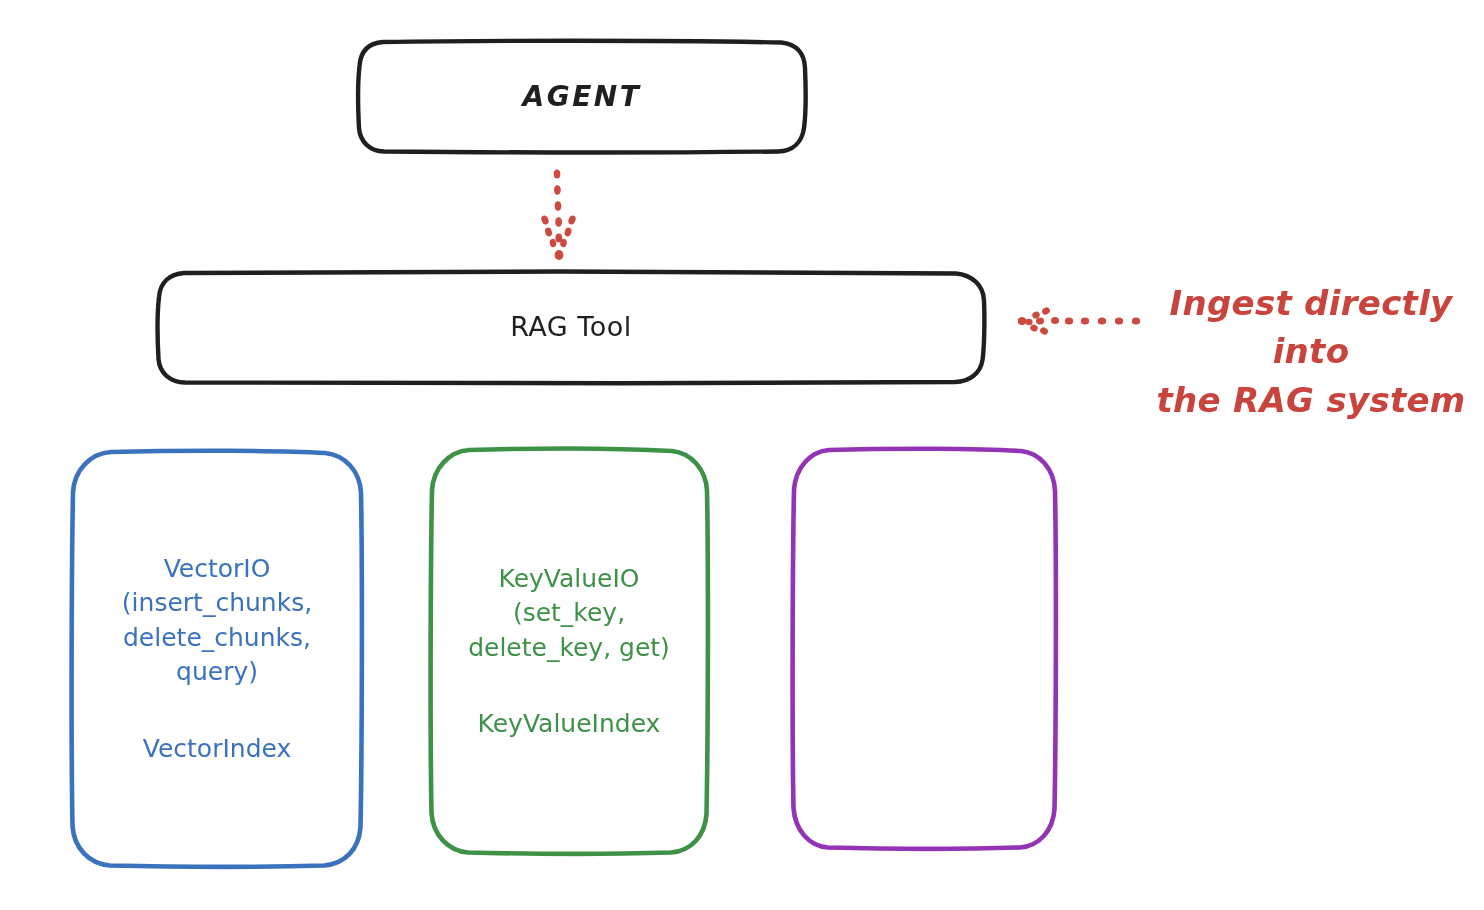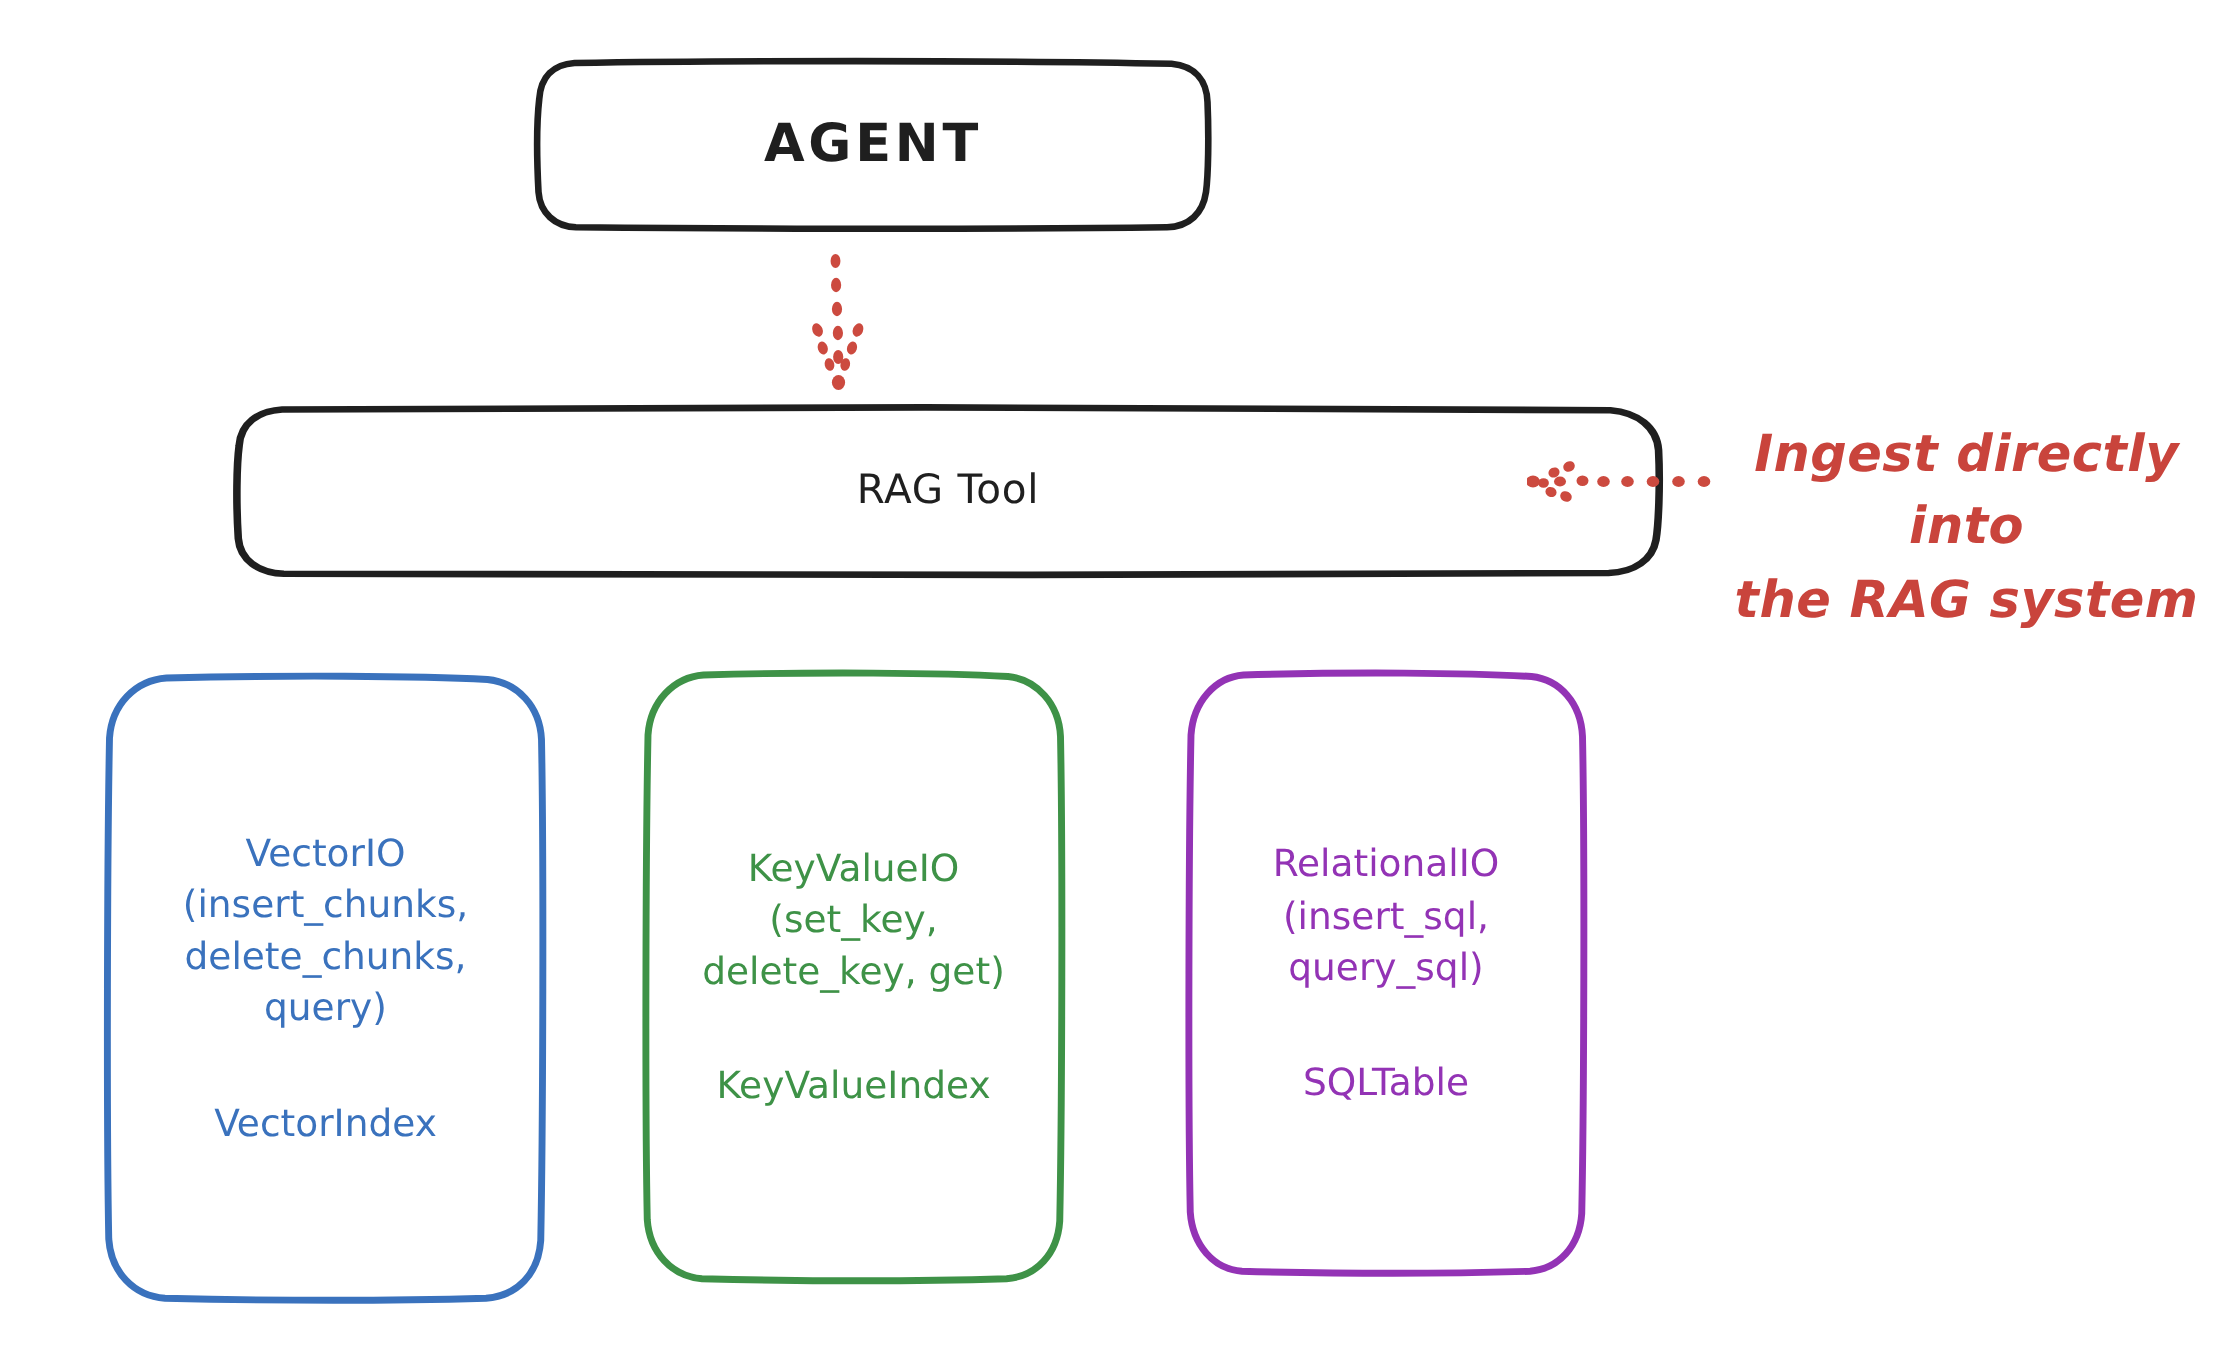"AGENT" #agent-box .box-text { font-size: 35px -> 28px; font-style: none -> italic }
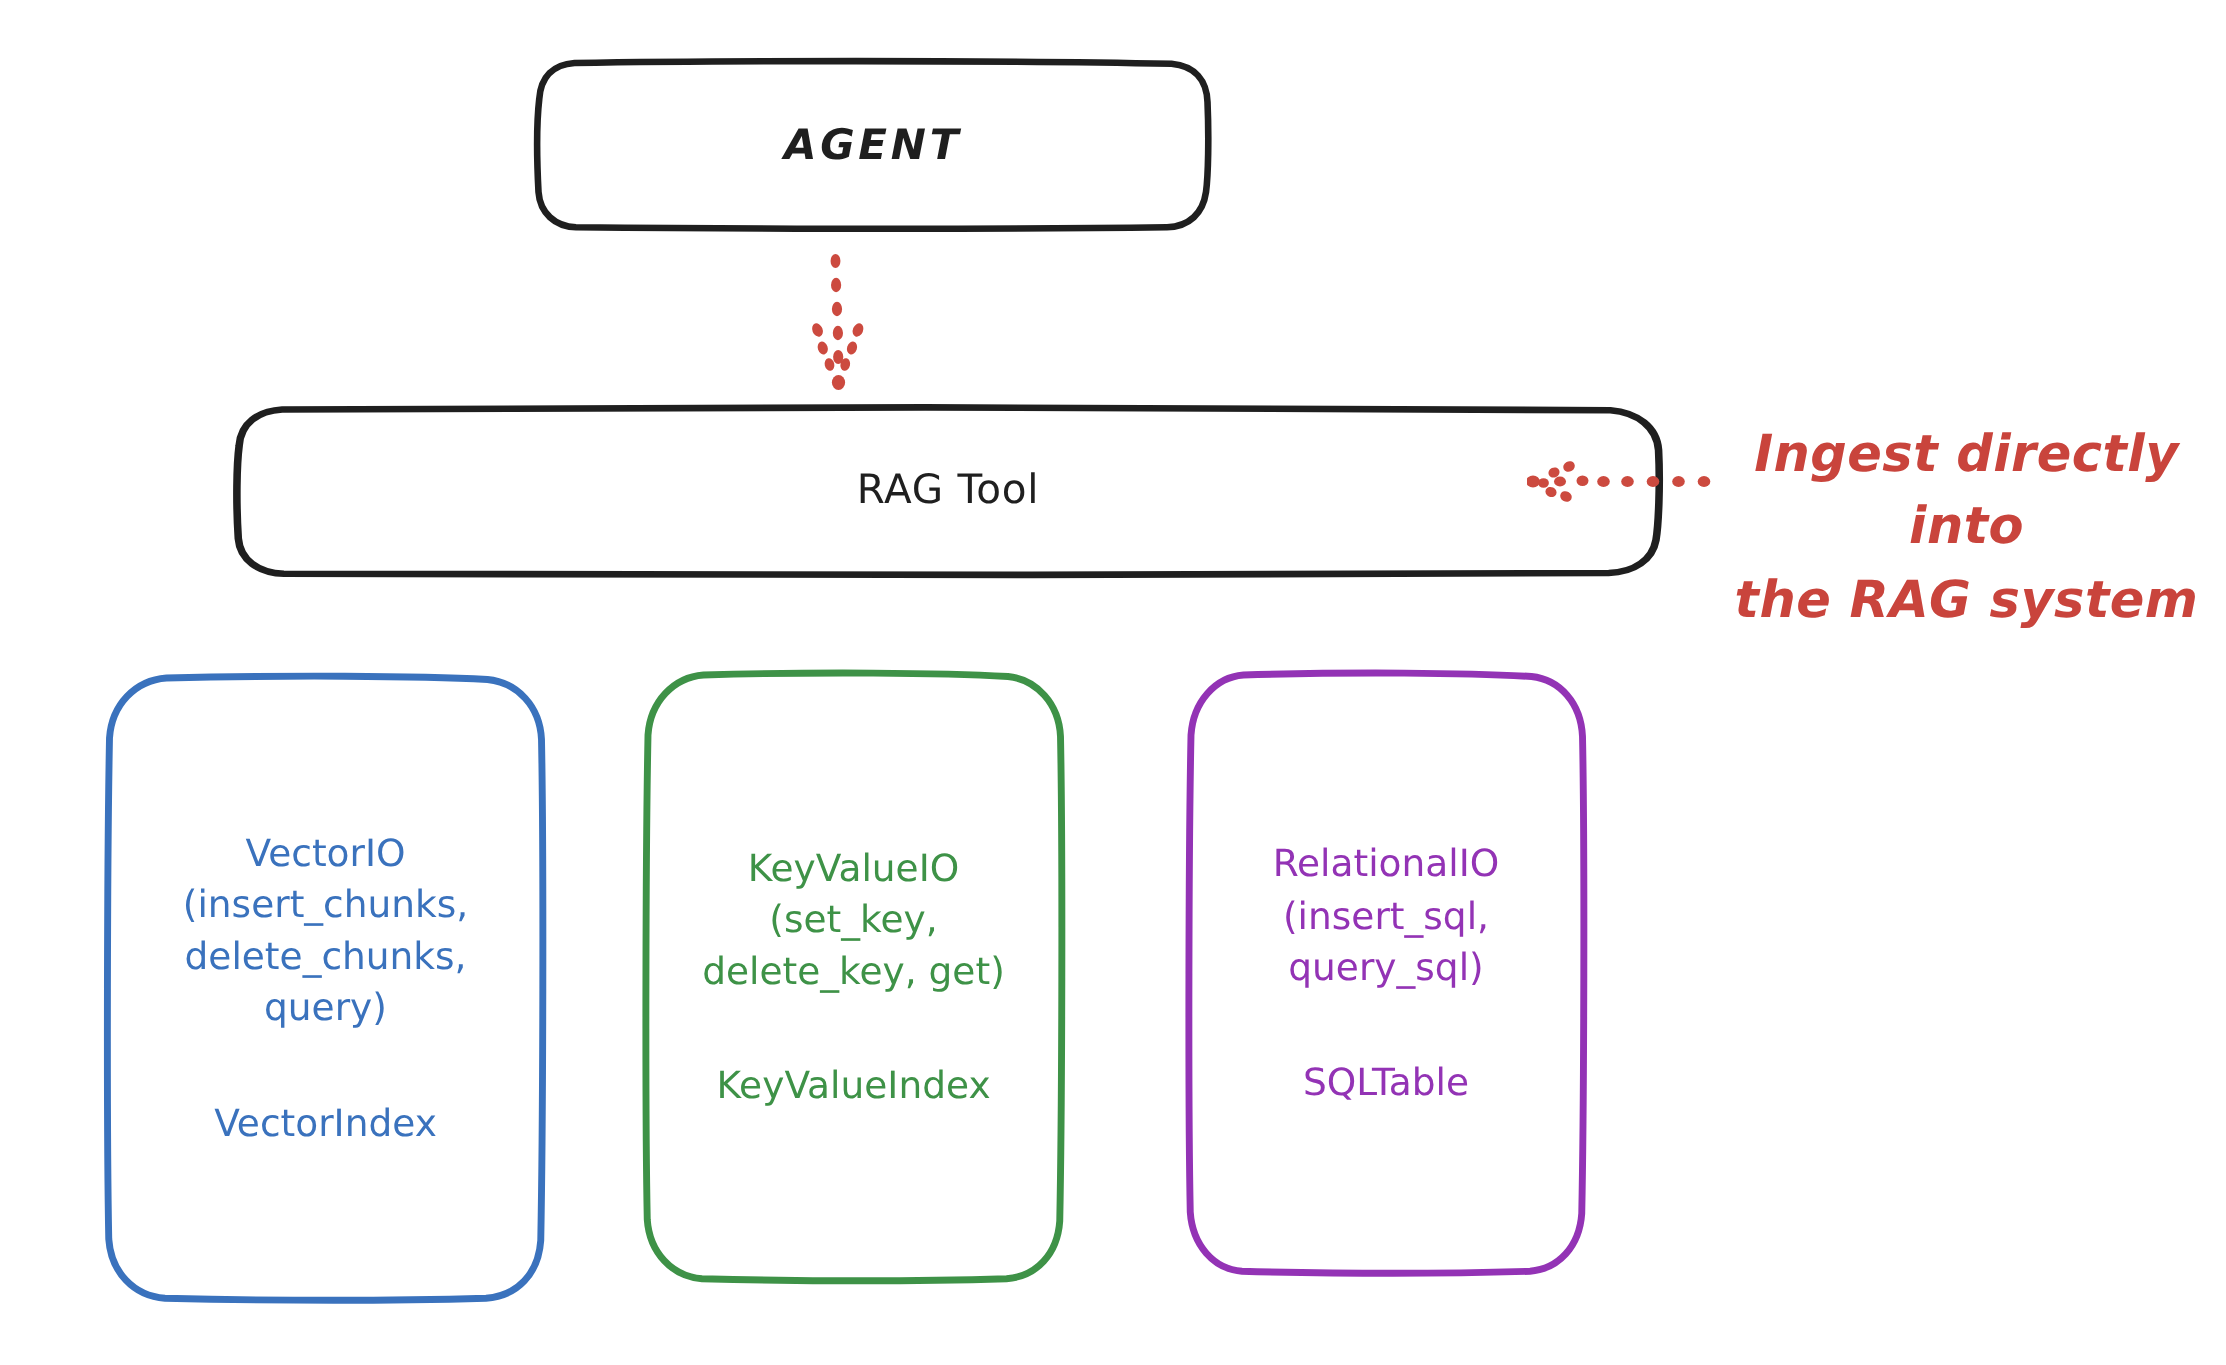"RAG Tool" #rag-tool-box { width: 952px -> 830px }
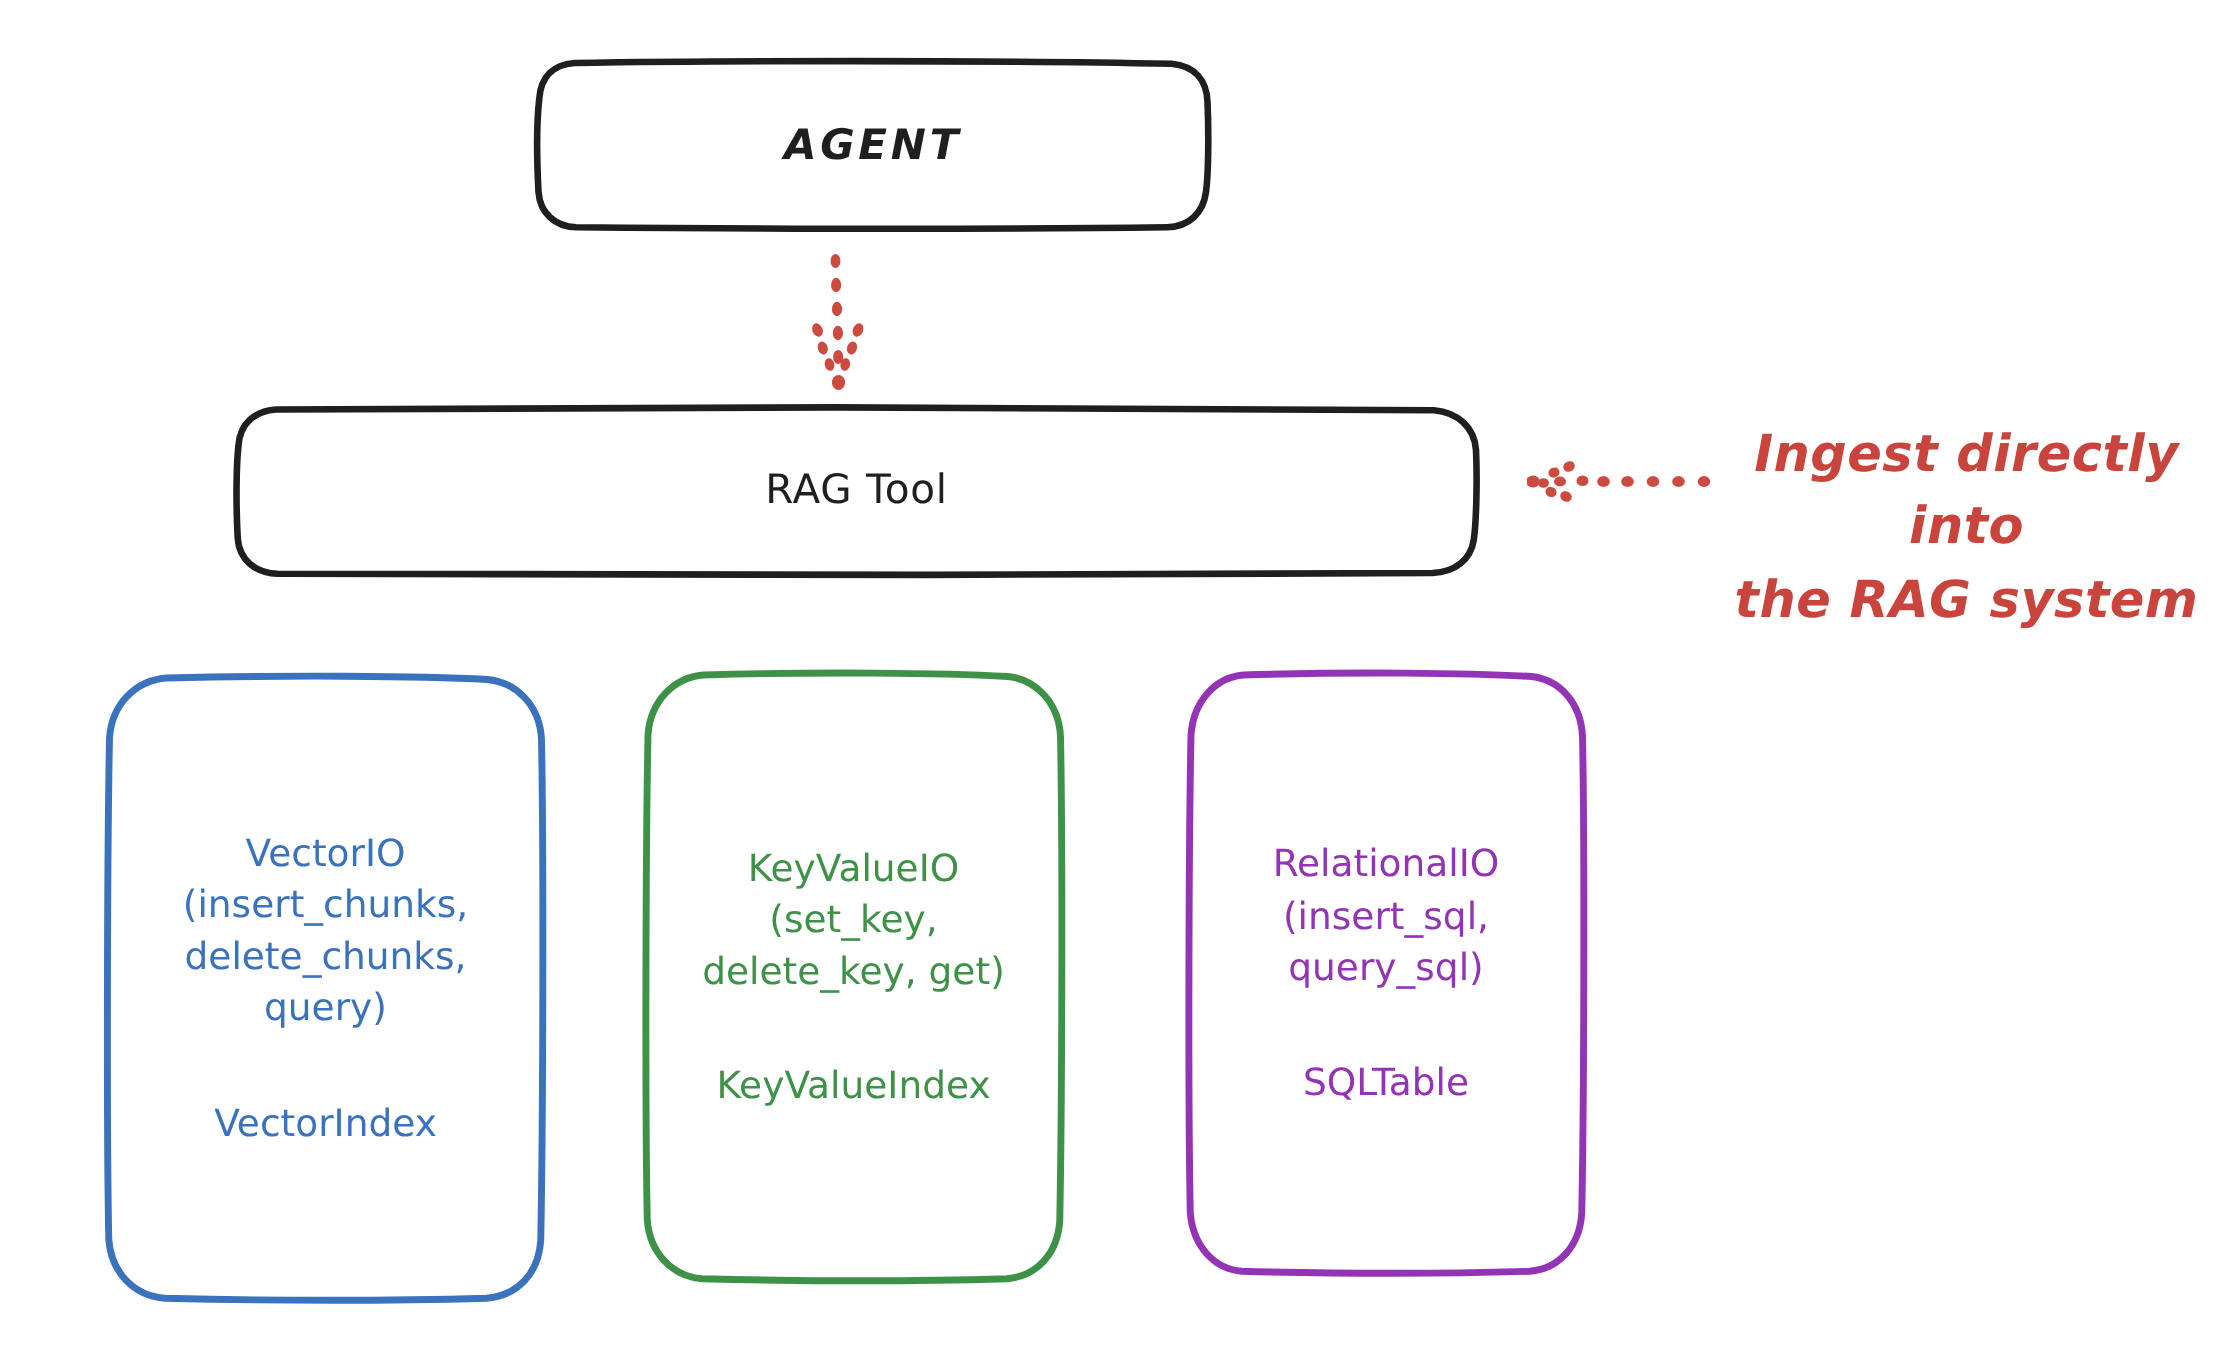"RelationalIO" div.provider-inner { html: <div> <div>RelationalIO (insert_sql, query_sql)</div> <div>SQLTable</div> </div> -> none }
